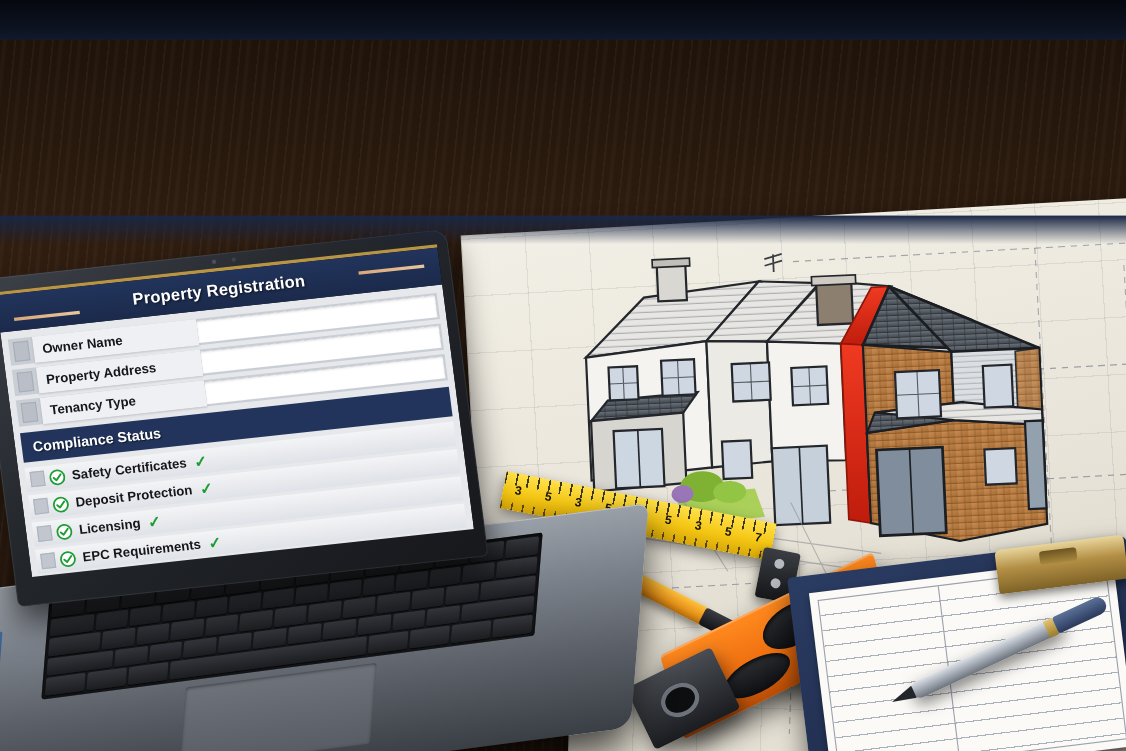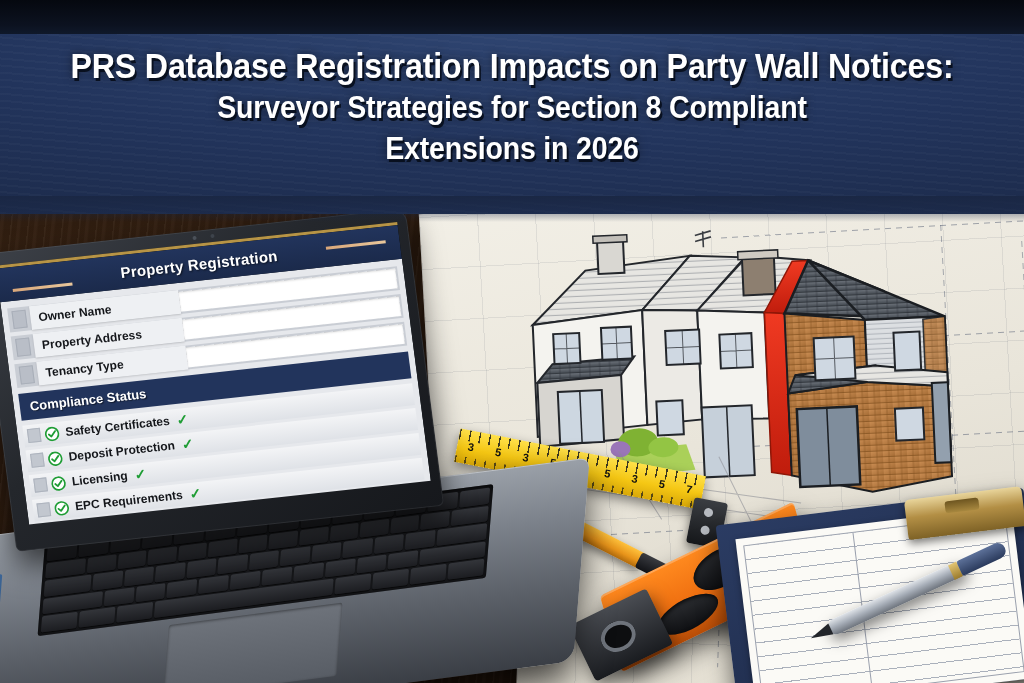"PRS Database Registration Impacts on" div.banner { html: <div> <div> <span>PRS Database Registration Impacts on Party Wall Notices:</span> <span>Surveyor Strategies for Section 8 Compliant</span> <span>Extensions in 2026</span> </div> </div> -> none }
